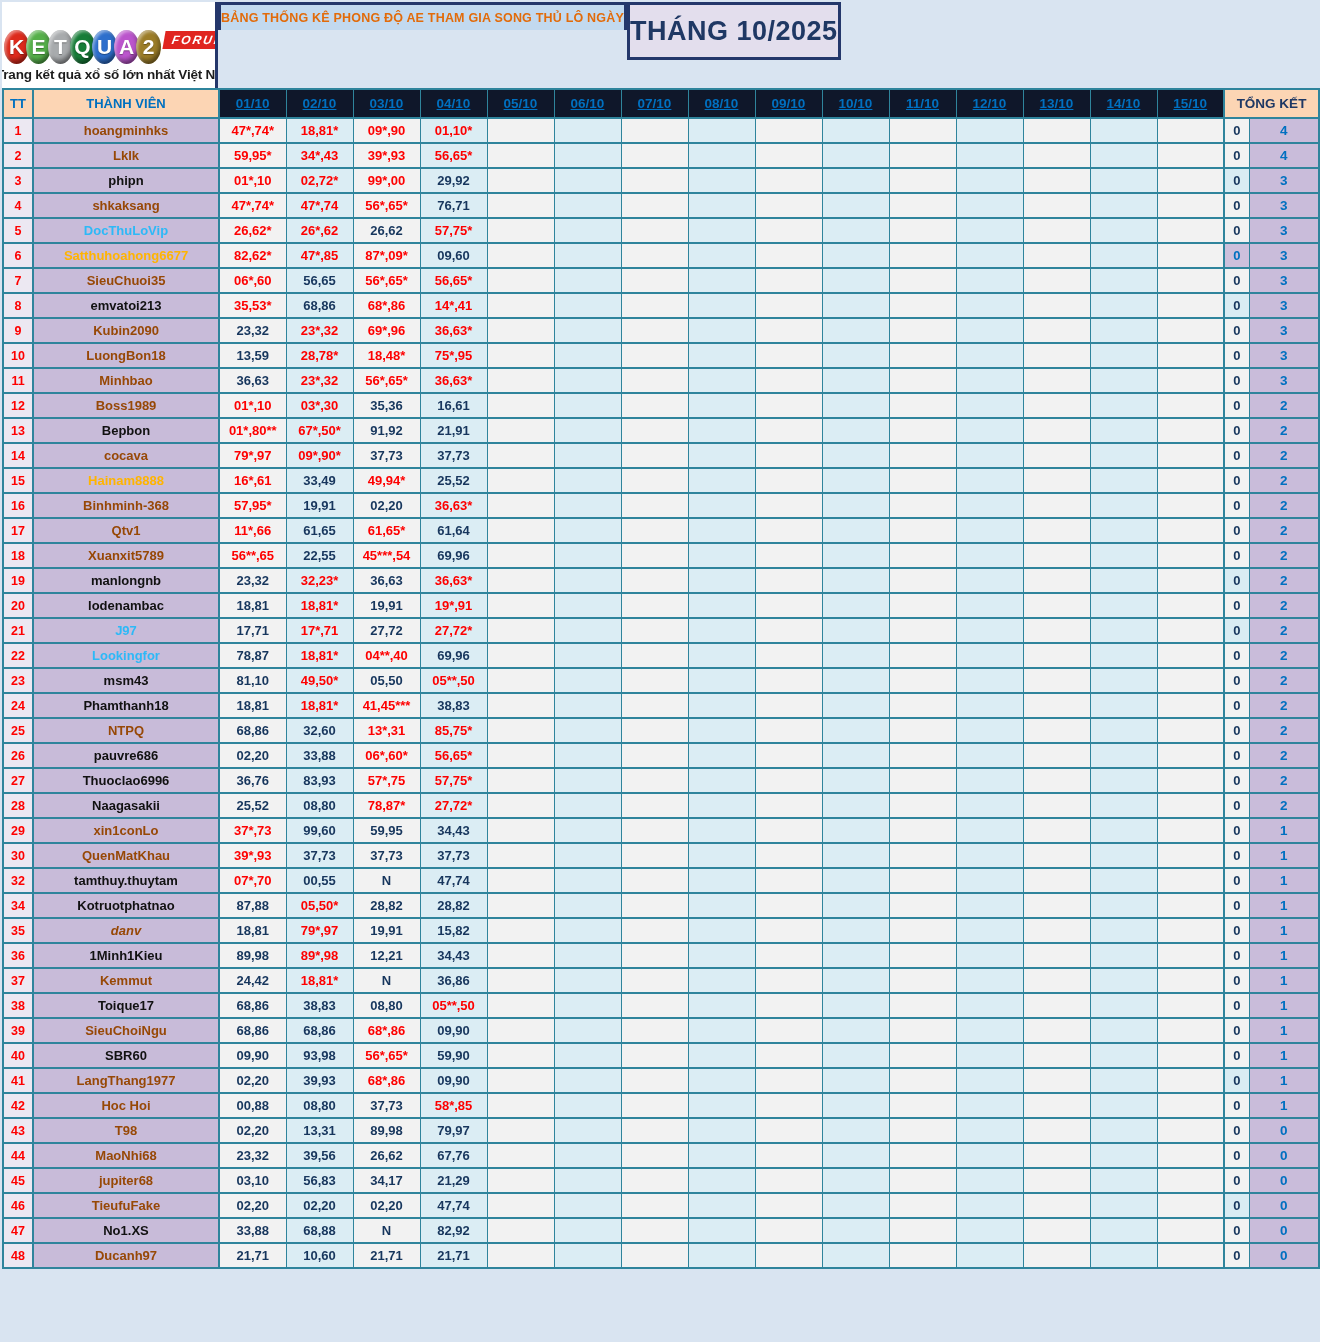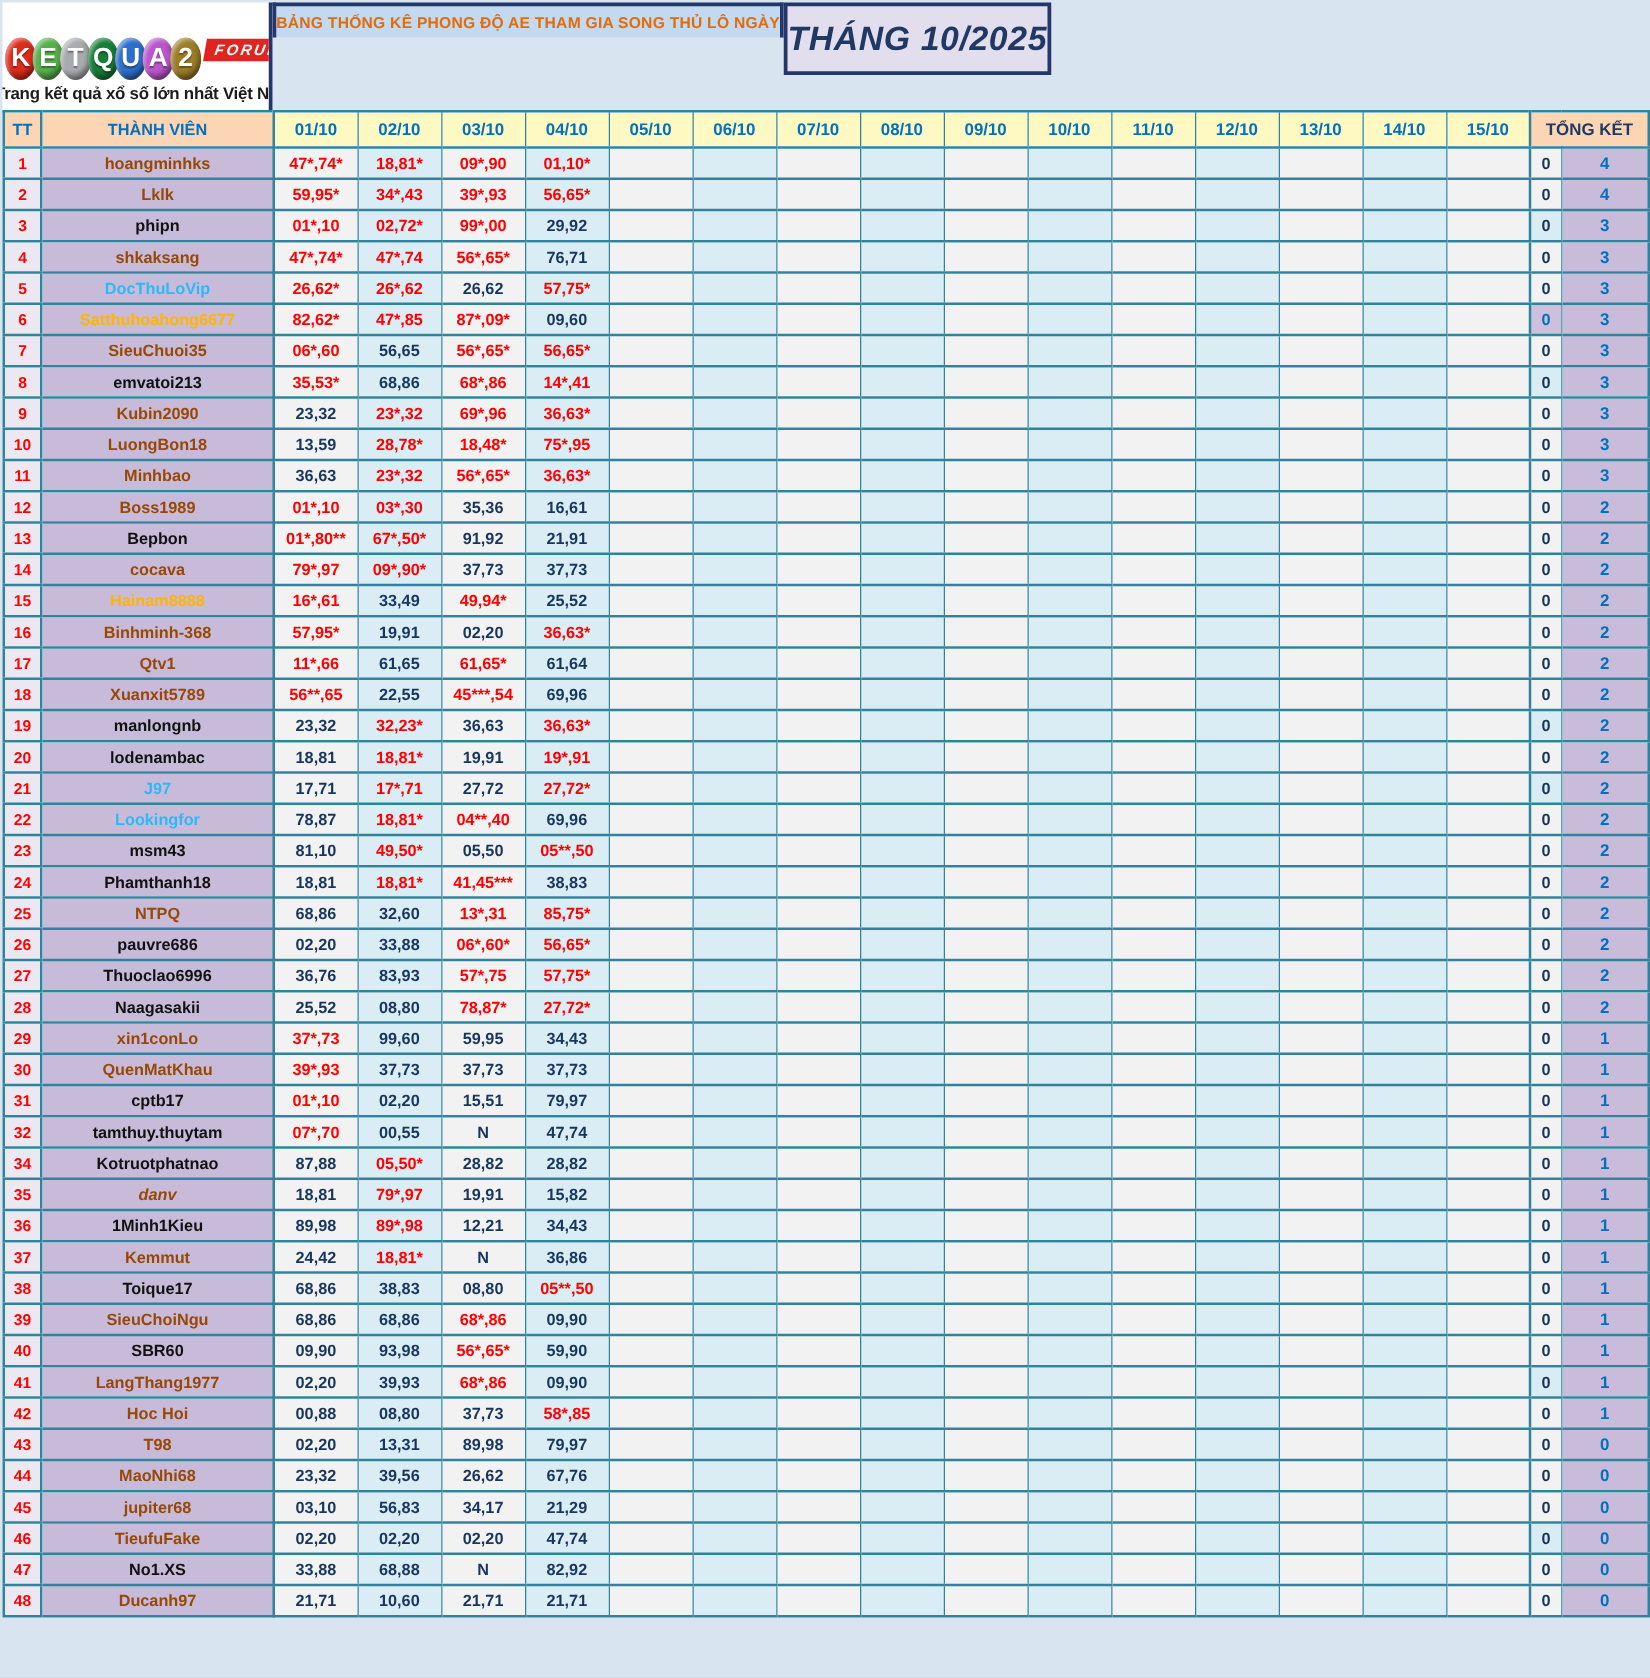"THÁNG 10/2025" .banner2 { font-style: italic -> none }
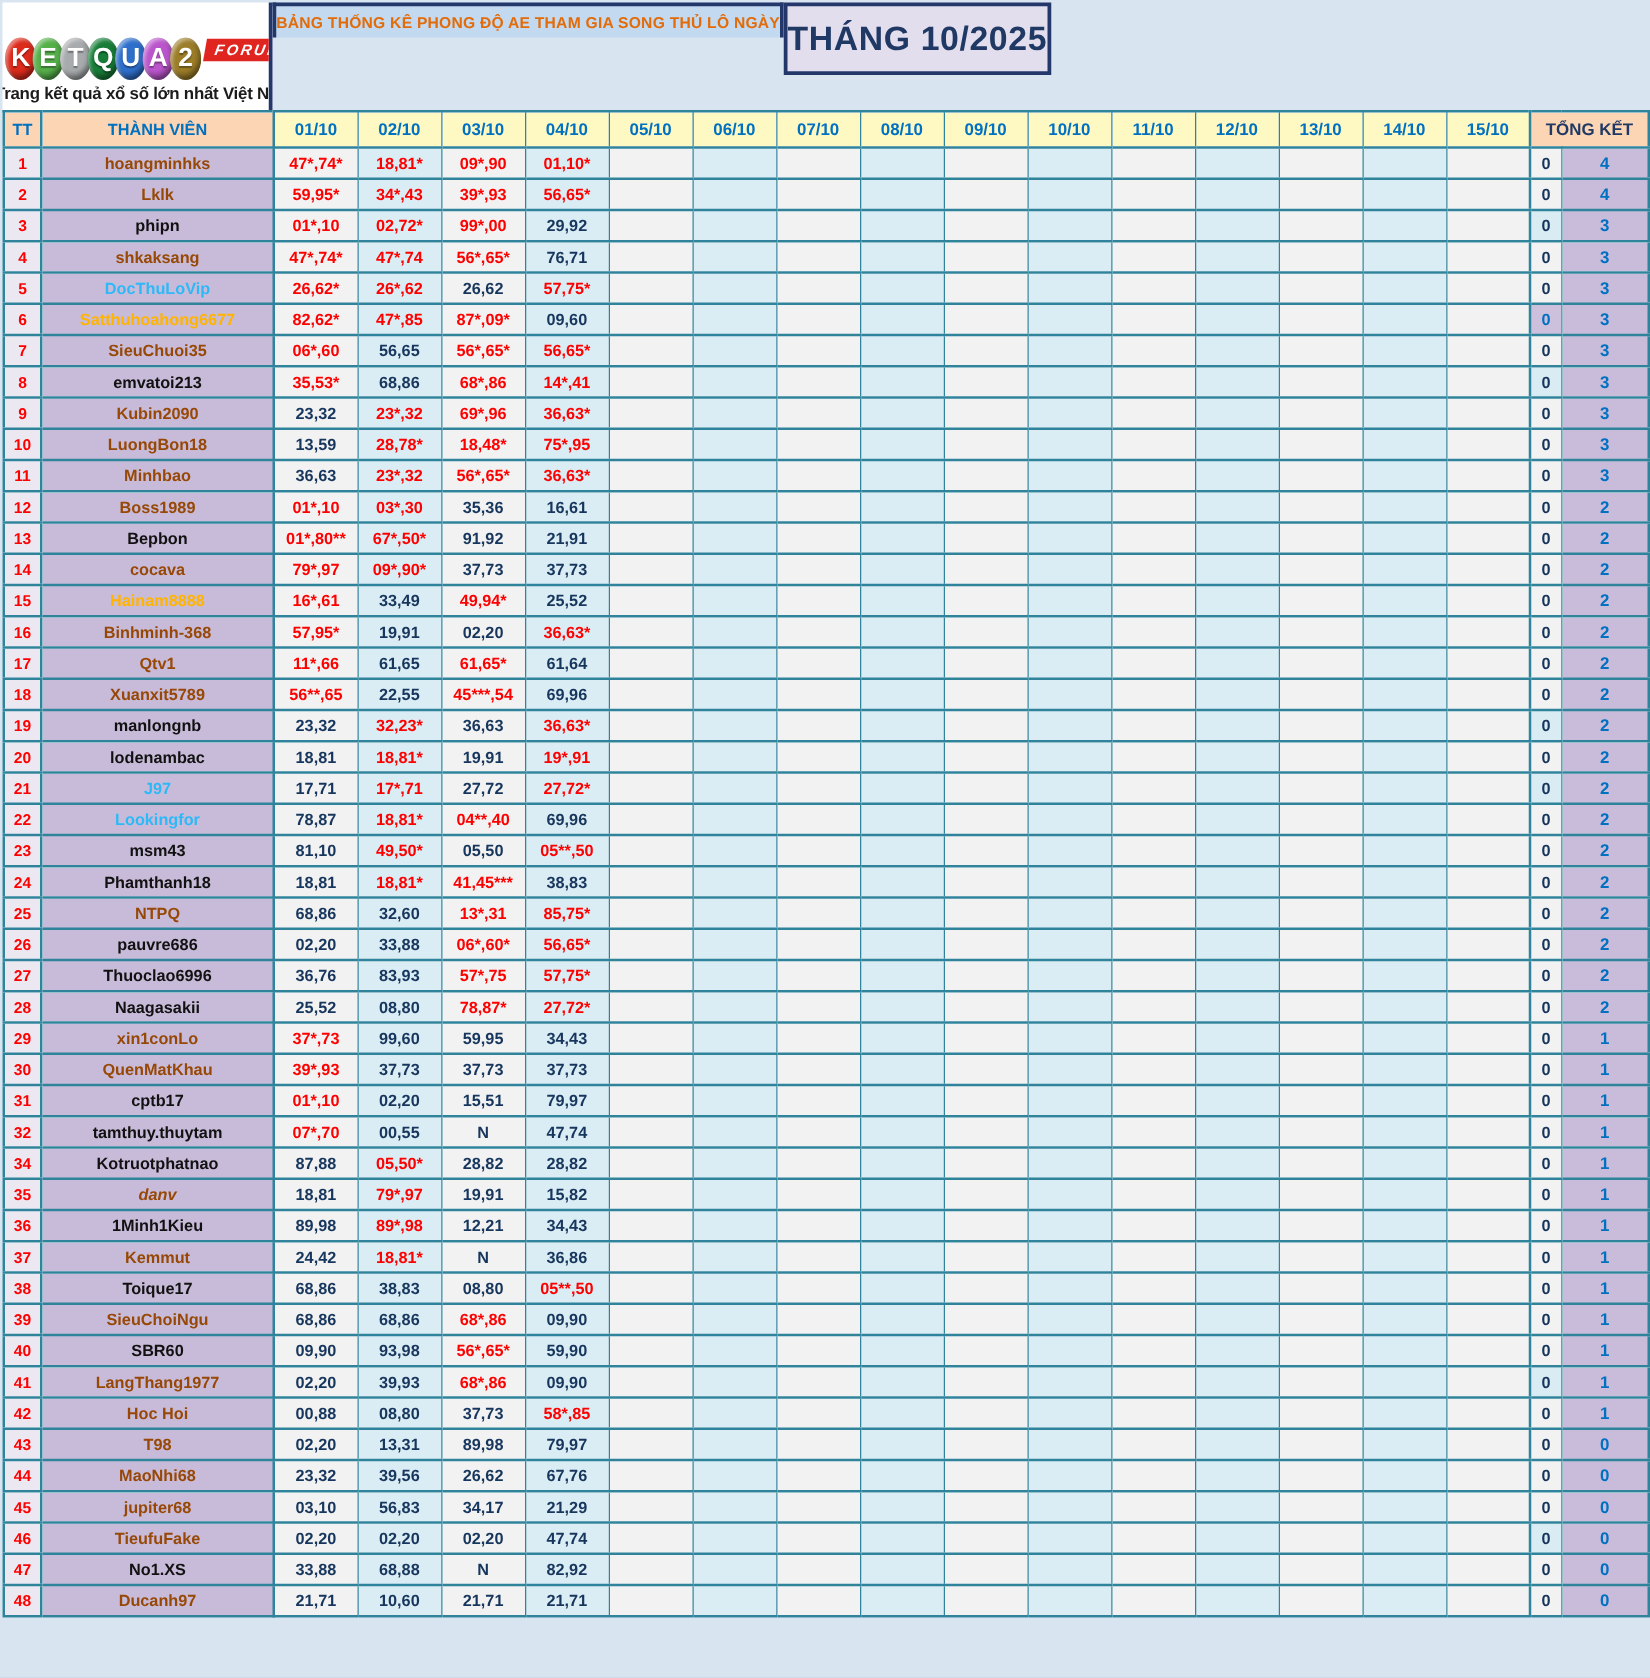"01/10" th.th-date { background: #fef9c3 -> #0f172a; text-decoration: none -> underline }
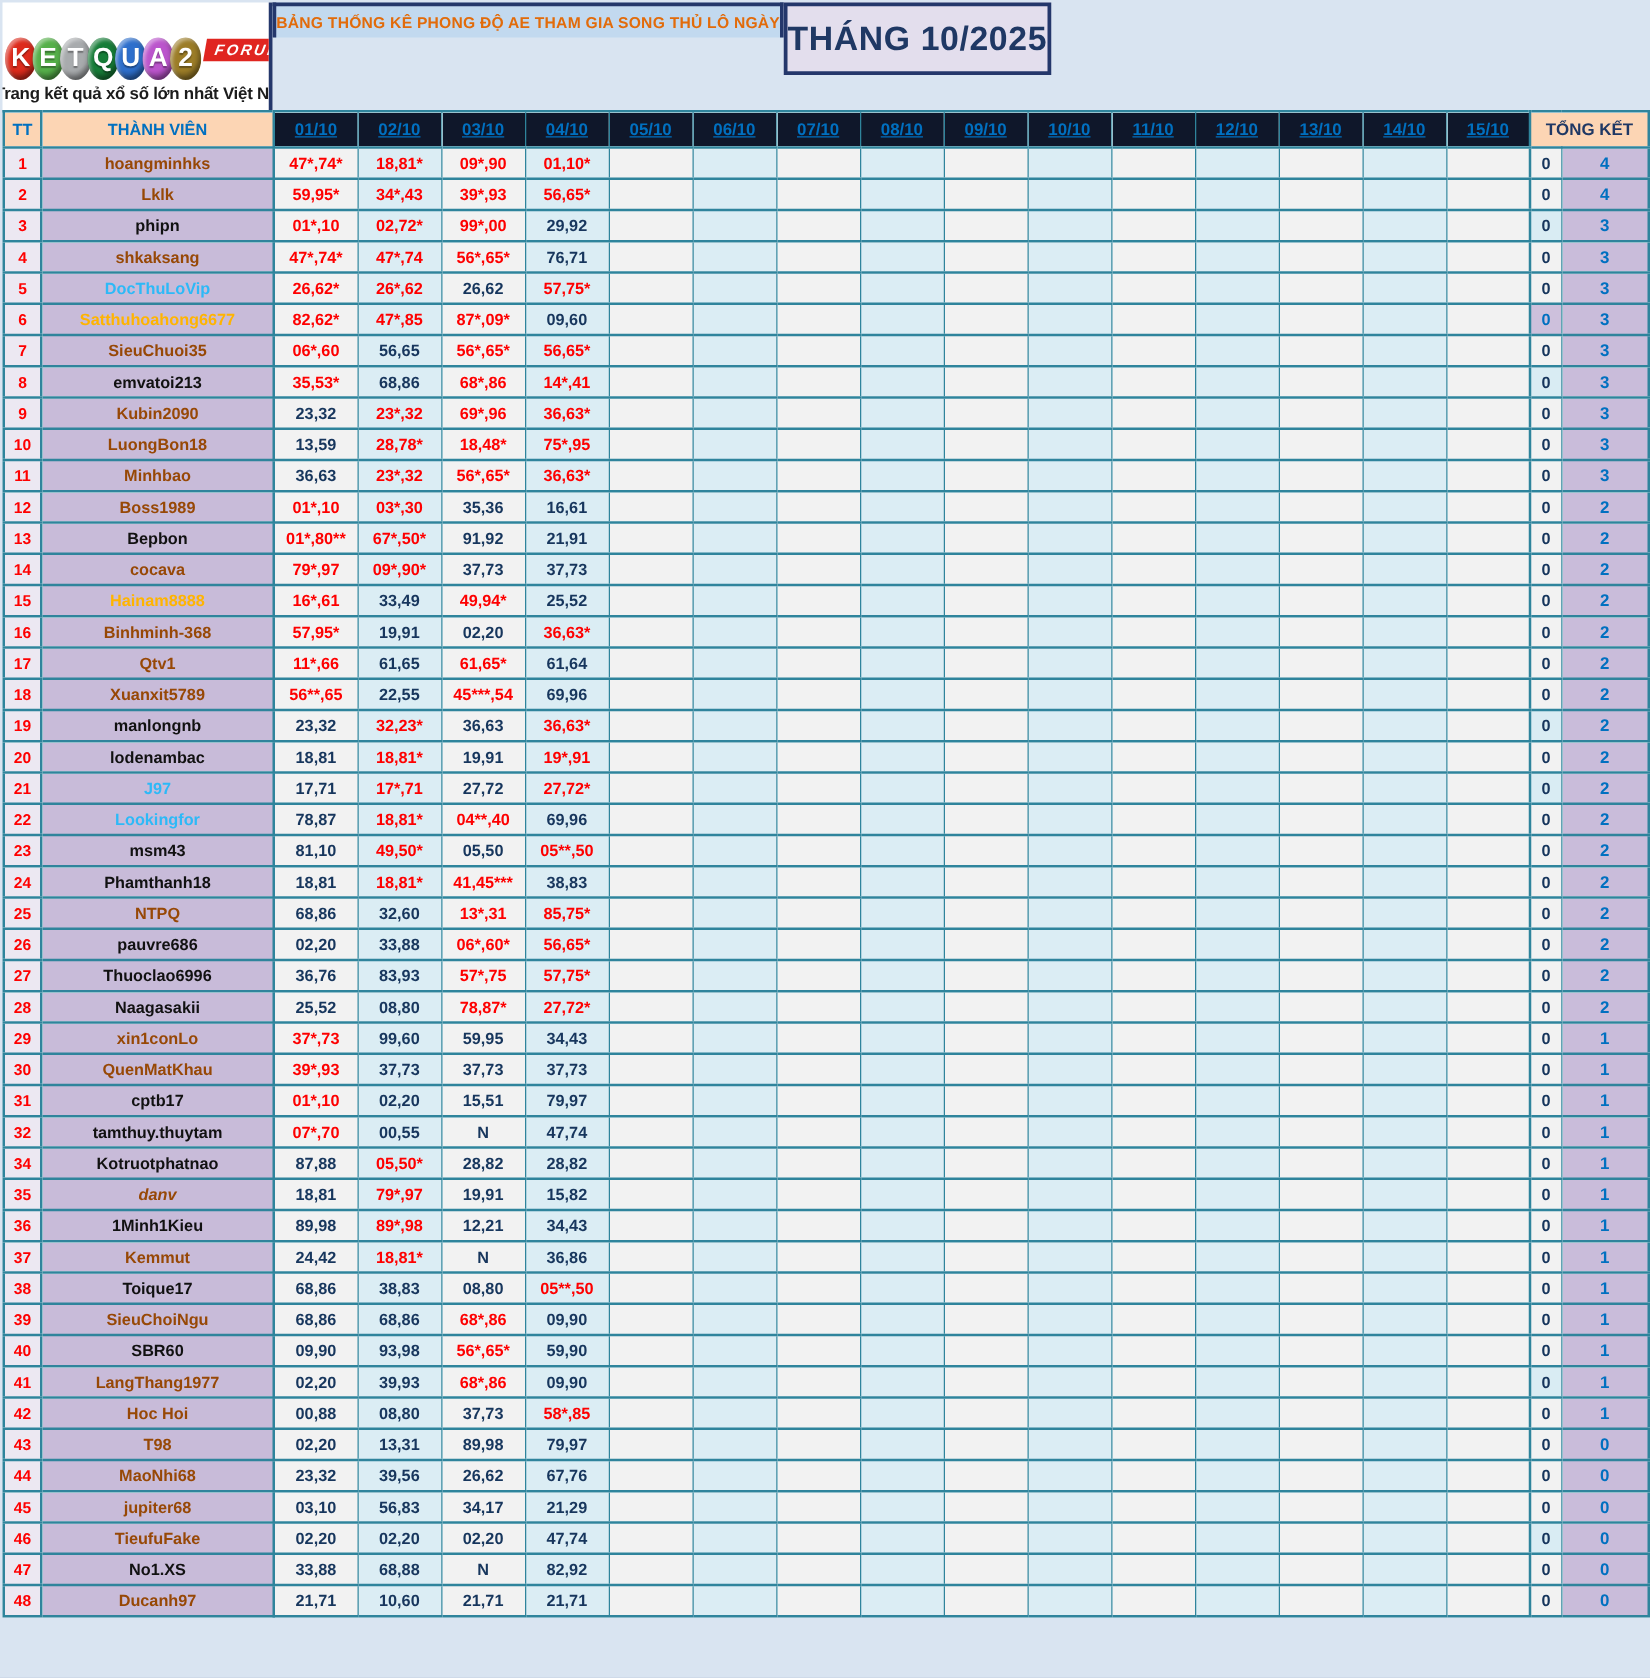"31" tr { html: <tr> <td>31</td> <td>cptb17</td> <td>01*,10</td> <td>02,20</td> <td>15,51</td> <td>79,97</td> <td></td> <td></td> <td></td> <td></td> <td></td> <td></td> <td></td> <td></td> <td></td> <td></td> <td></td> <td>0</td> <td>1</td> </tr> -> none }
